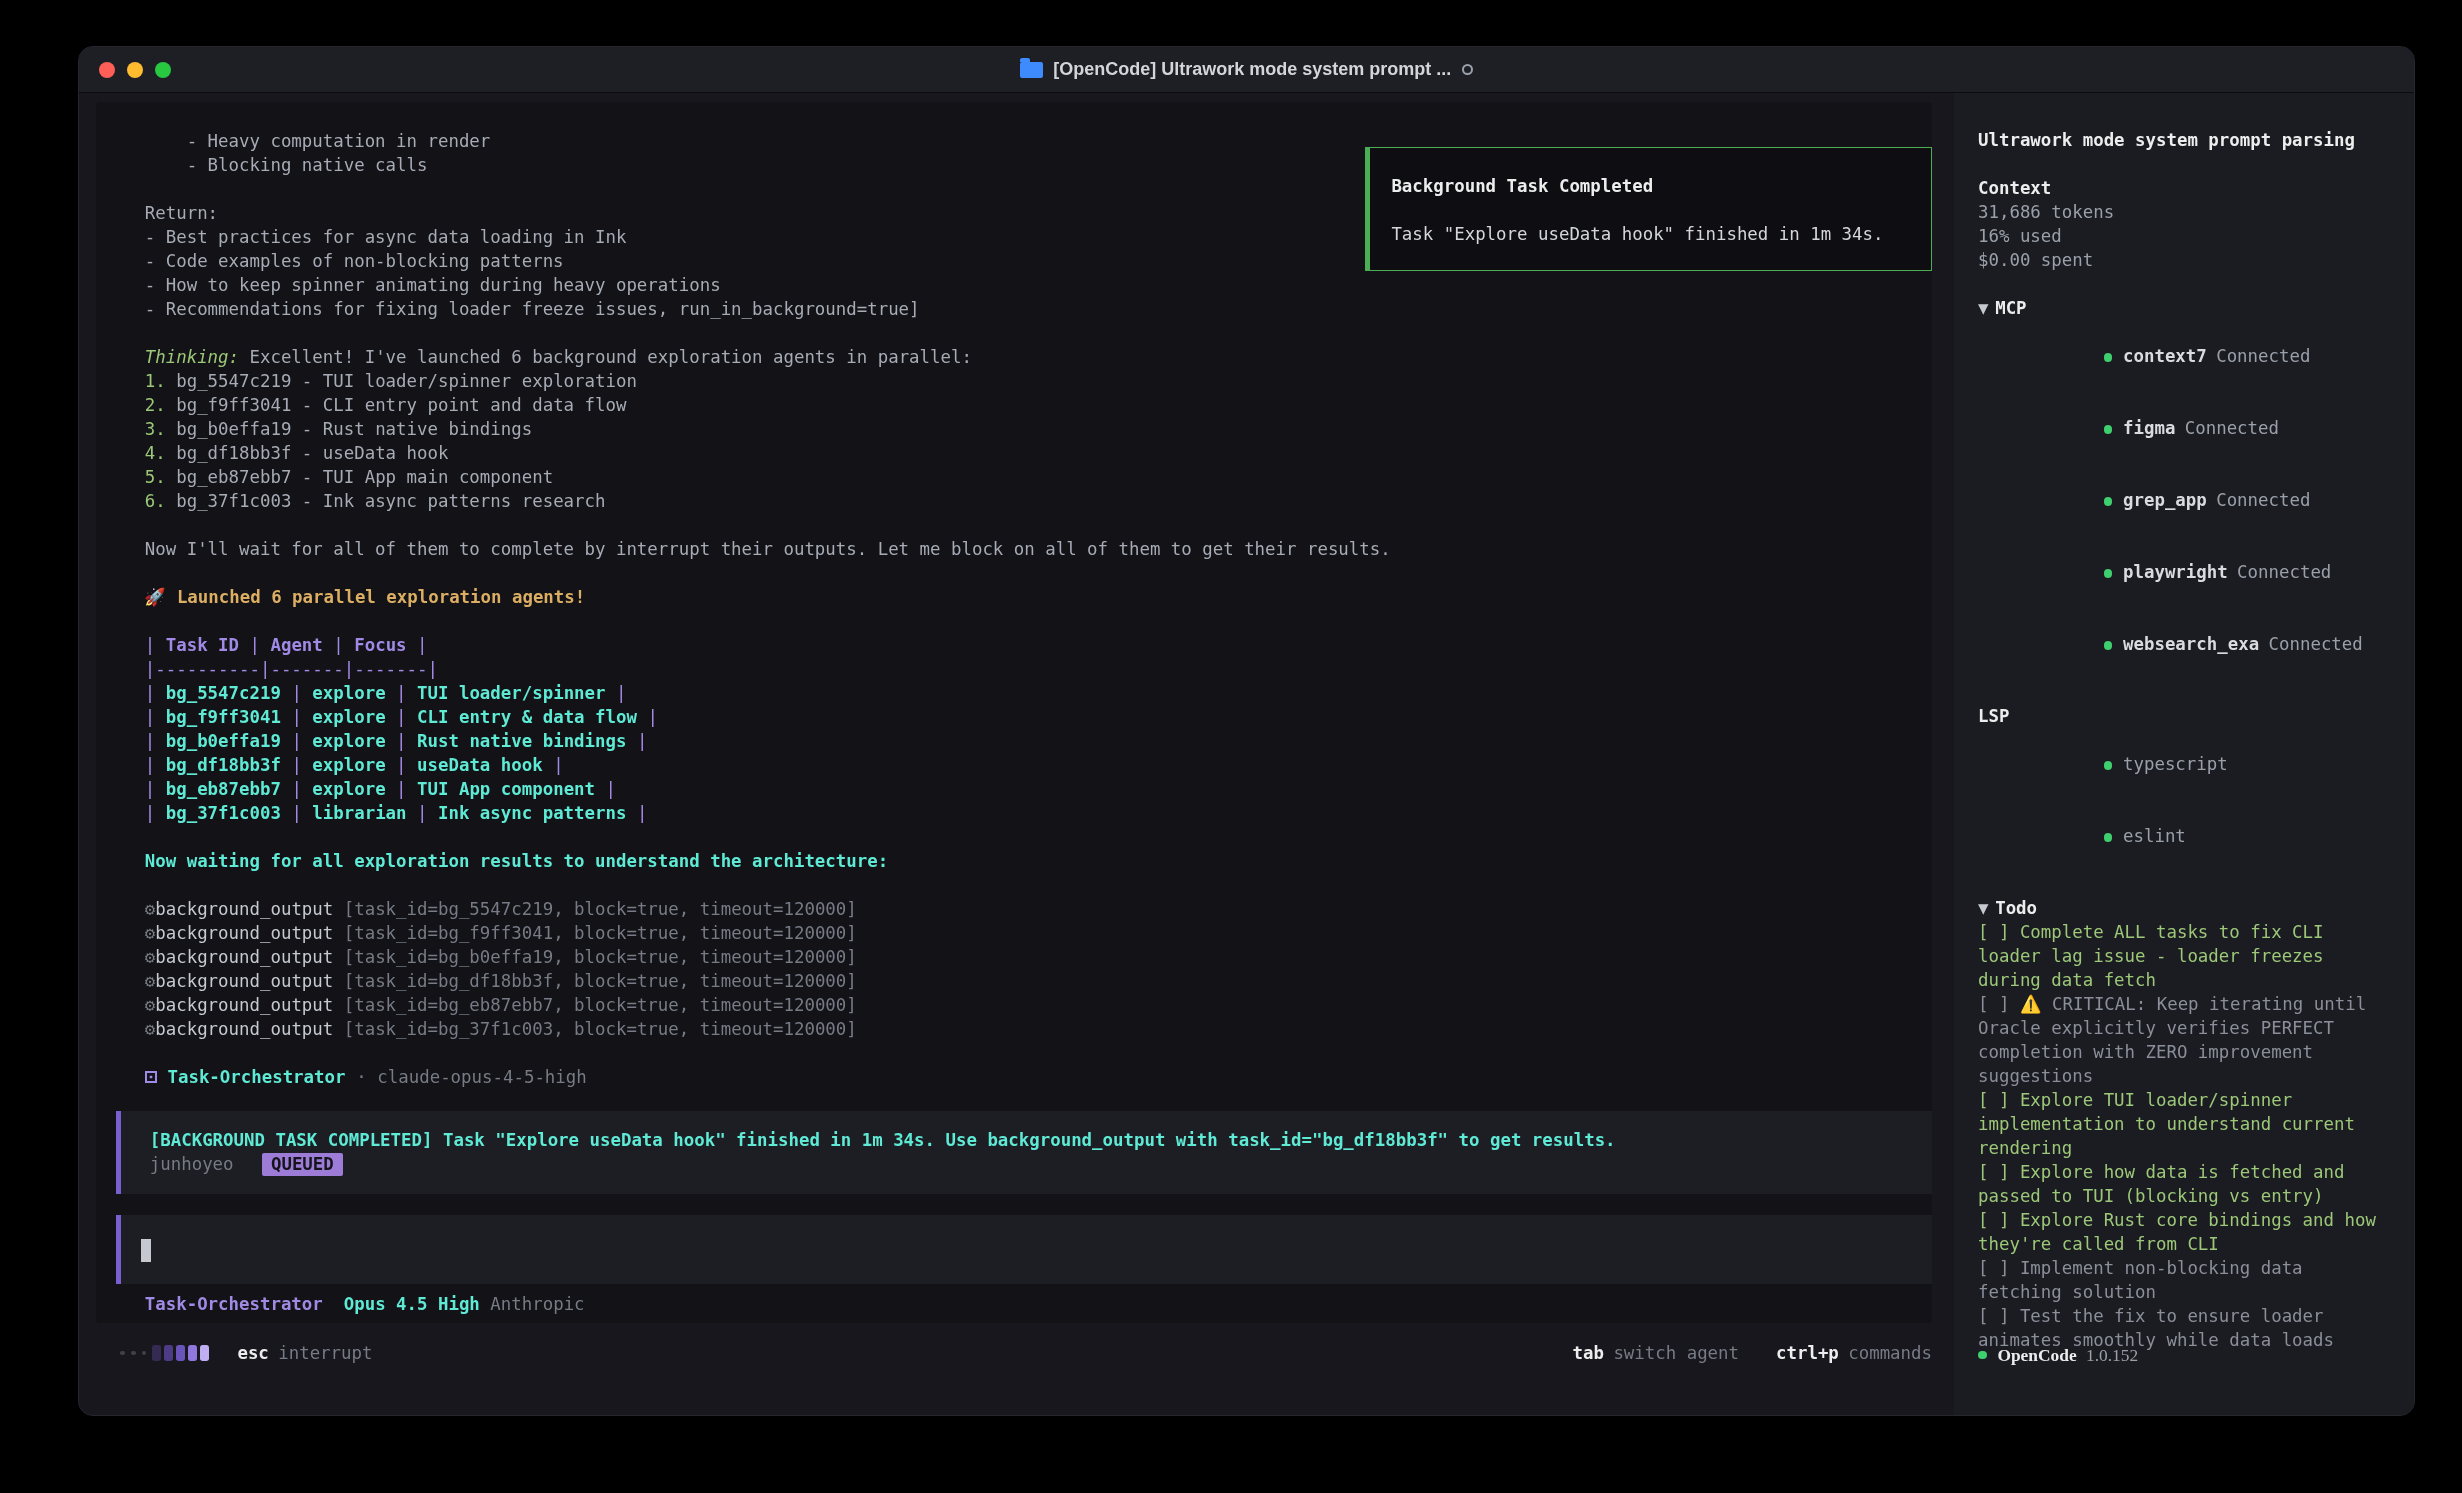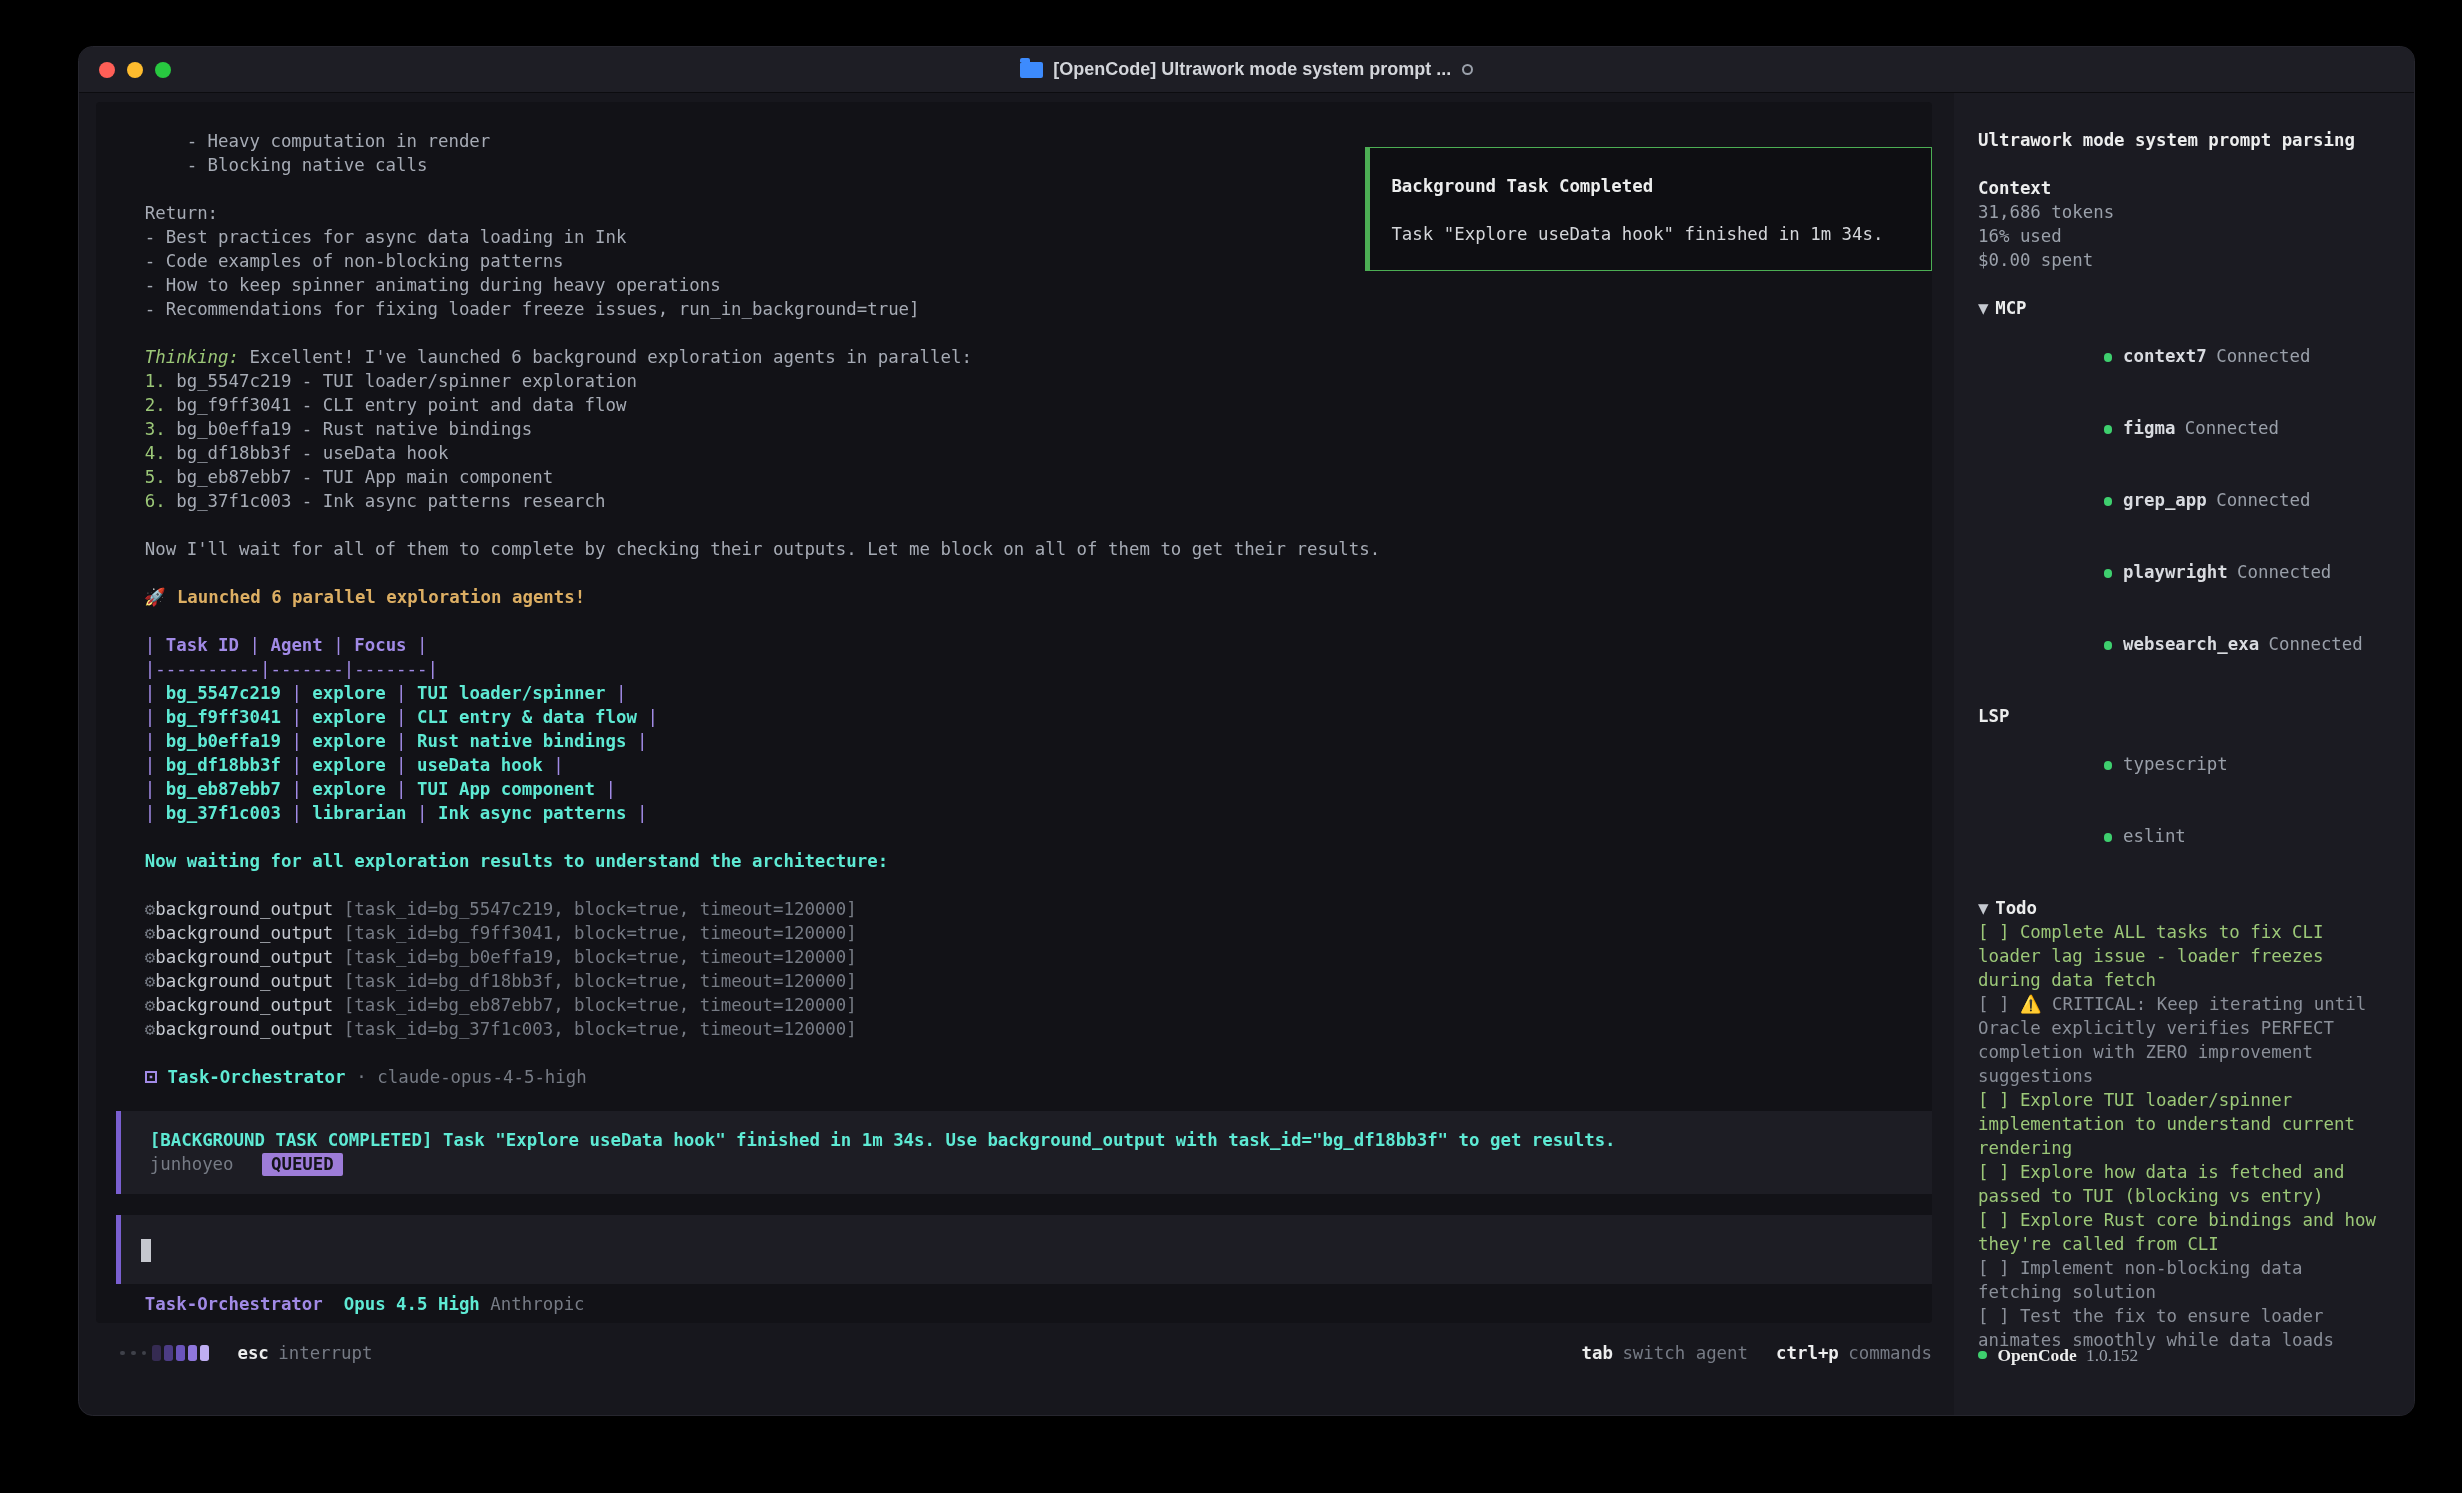"Now I'll wait for all" span { text: checking -> interrupt }
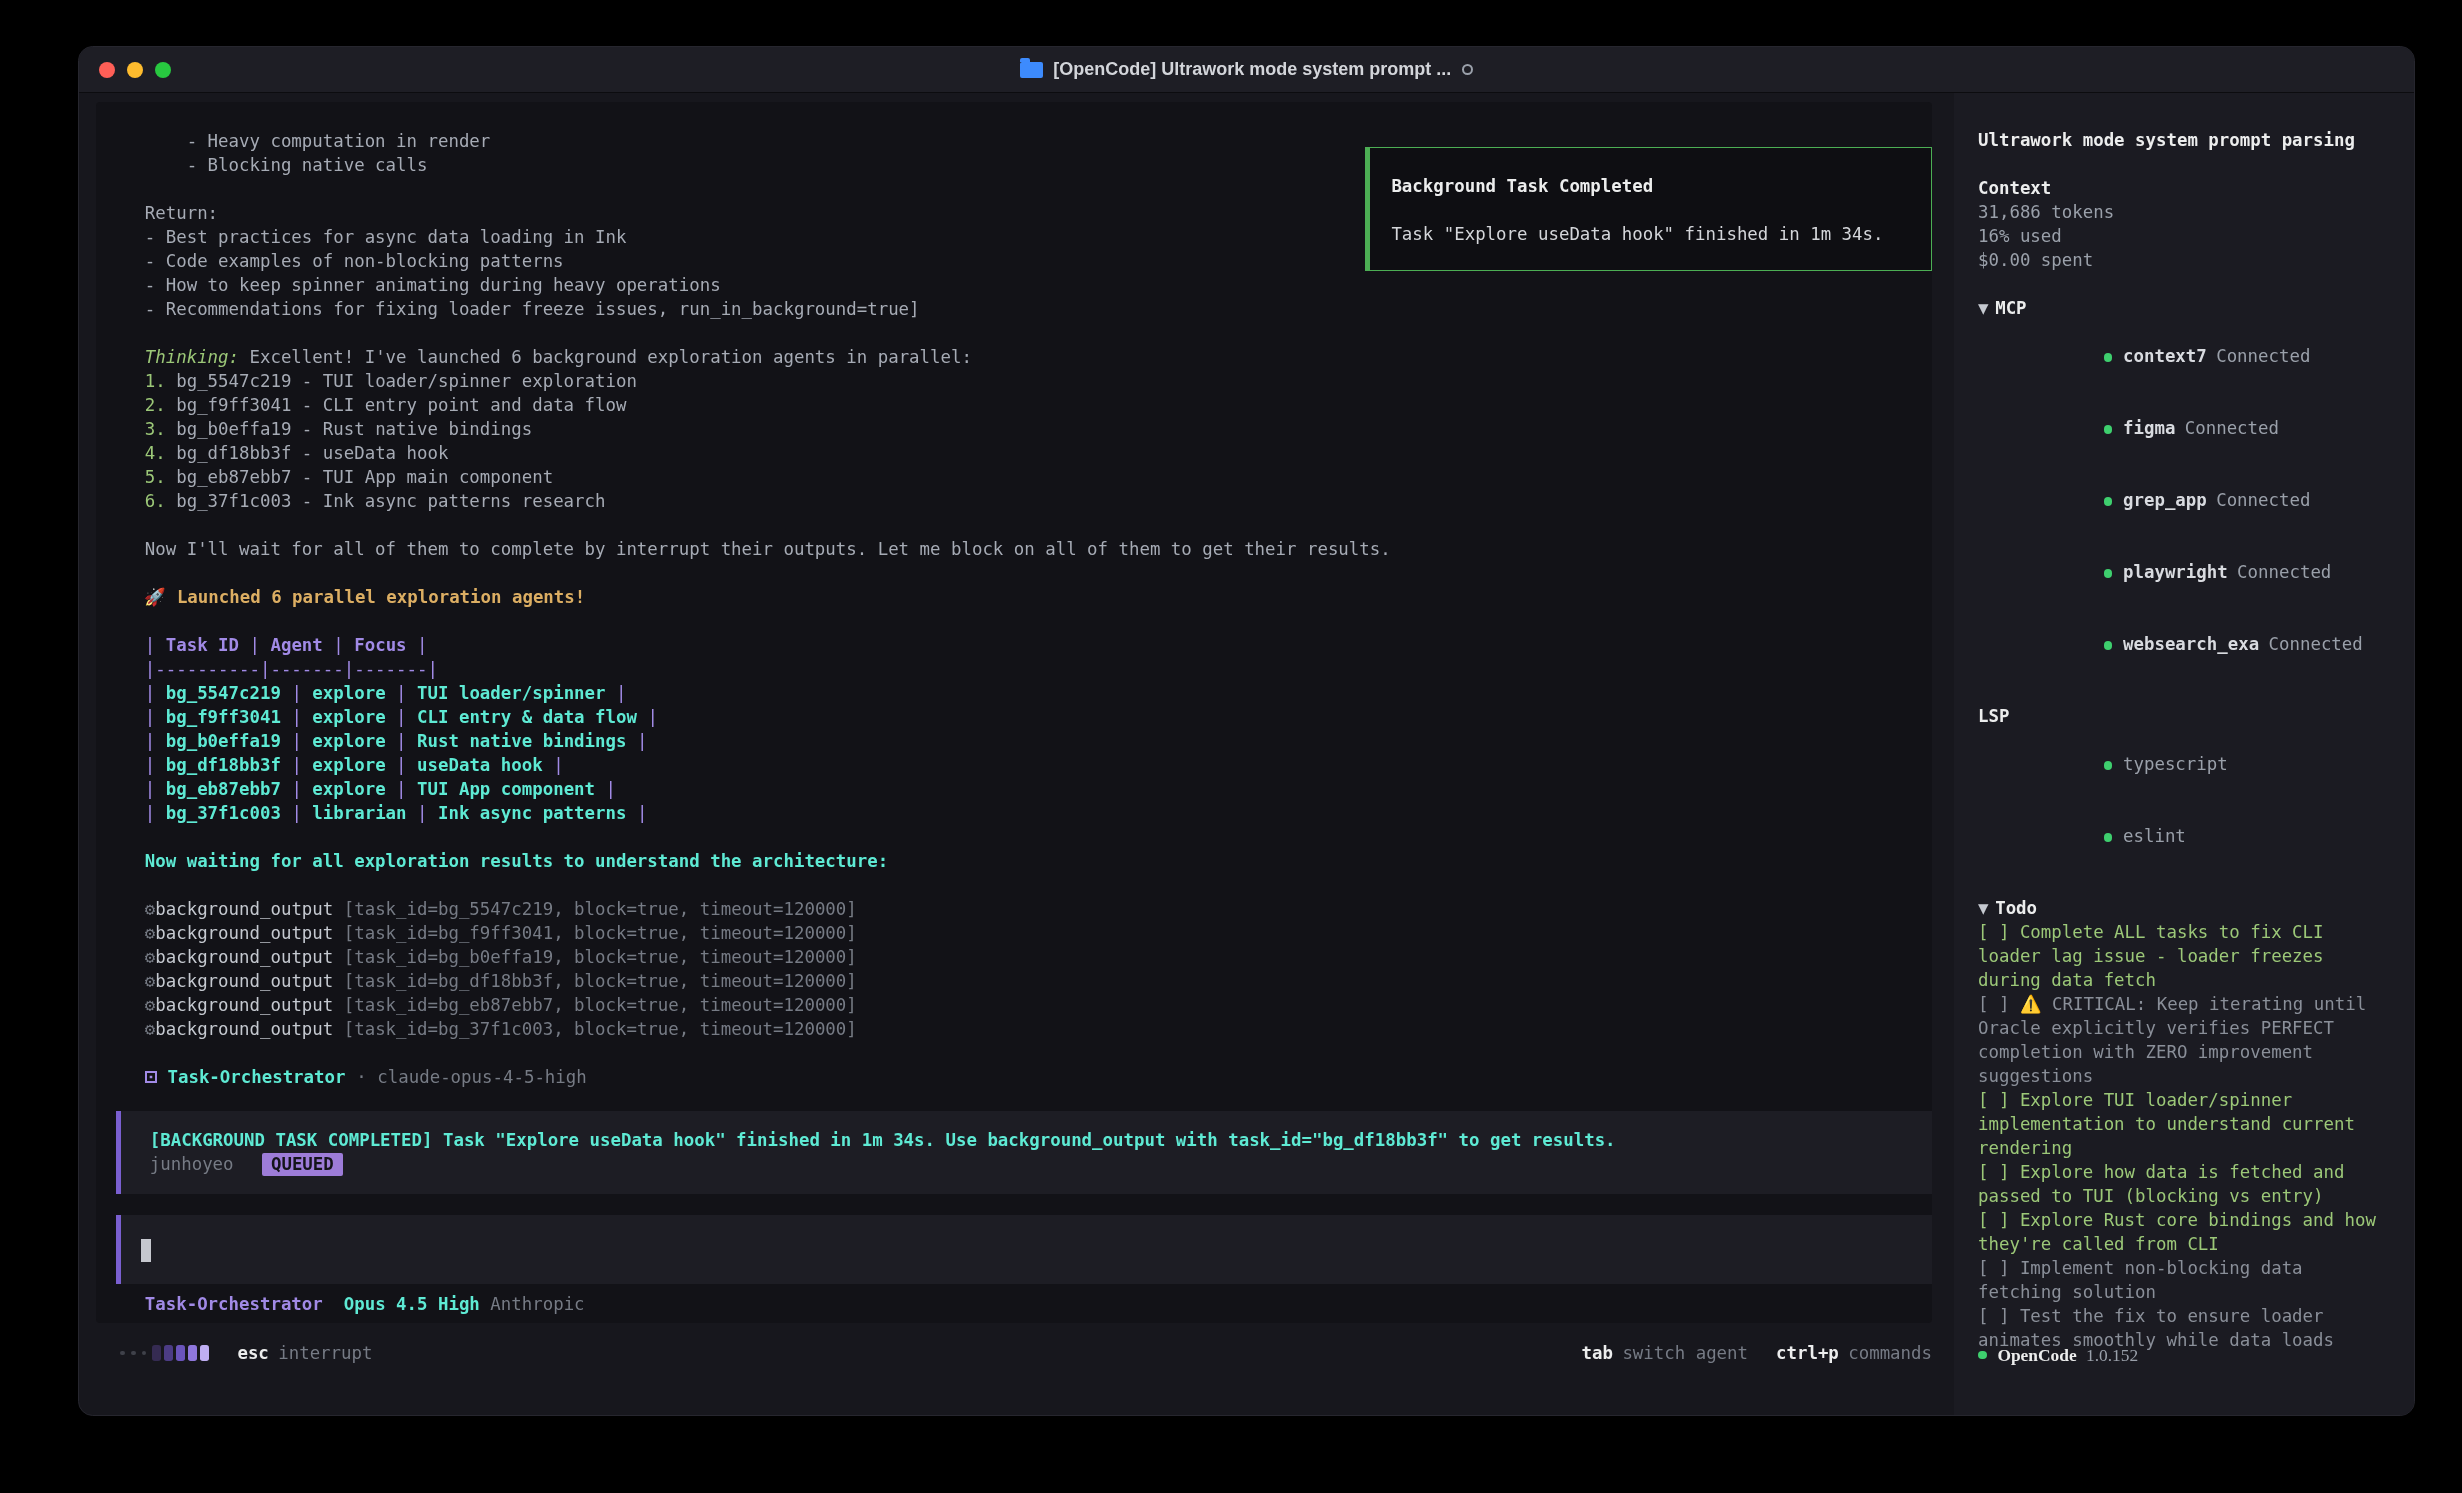"tab" .status-right { gap: 28px -> 37px }
